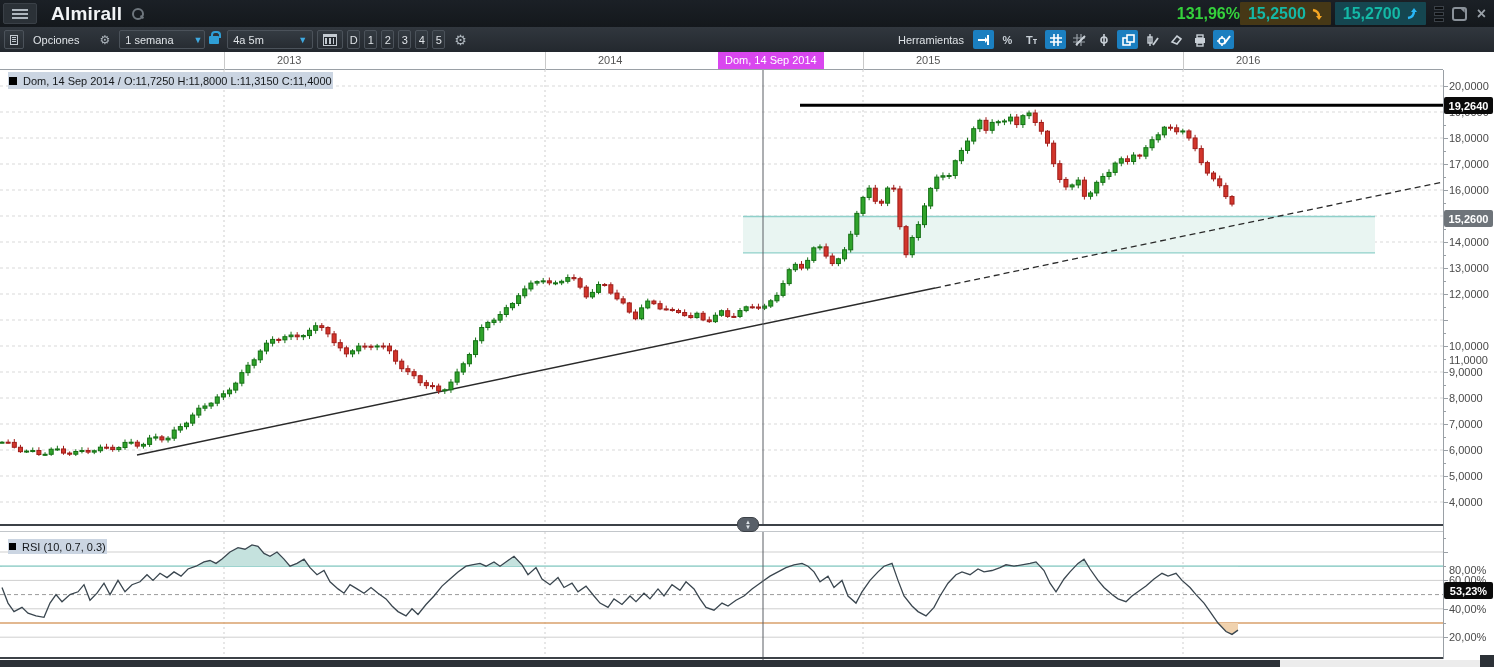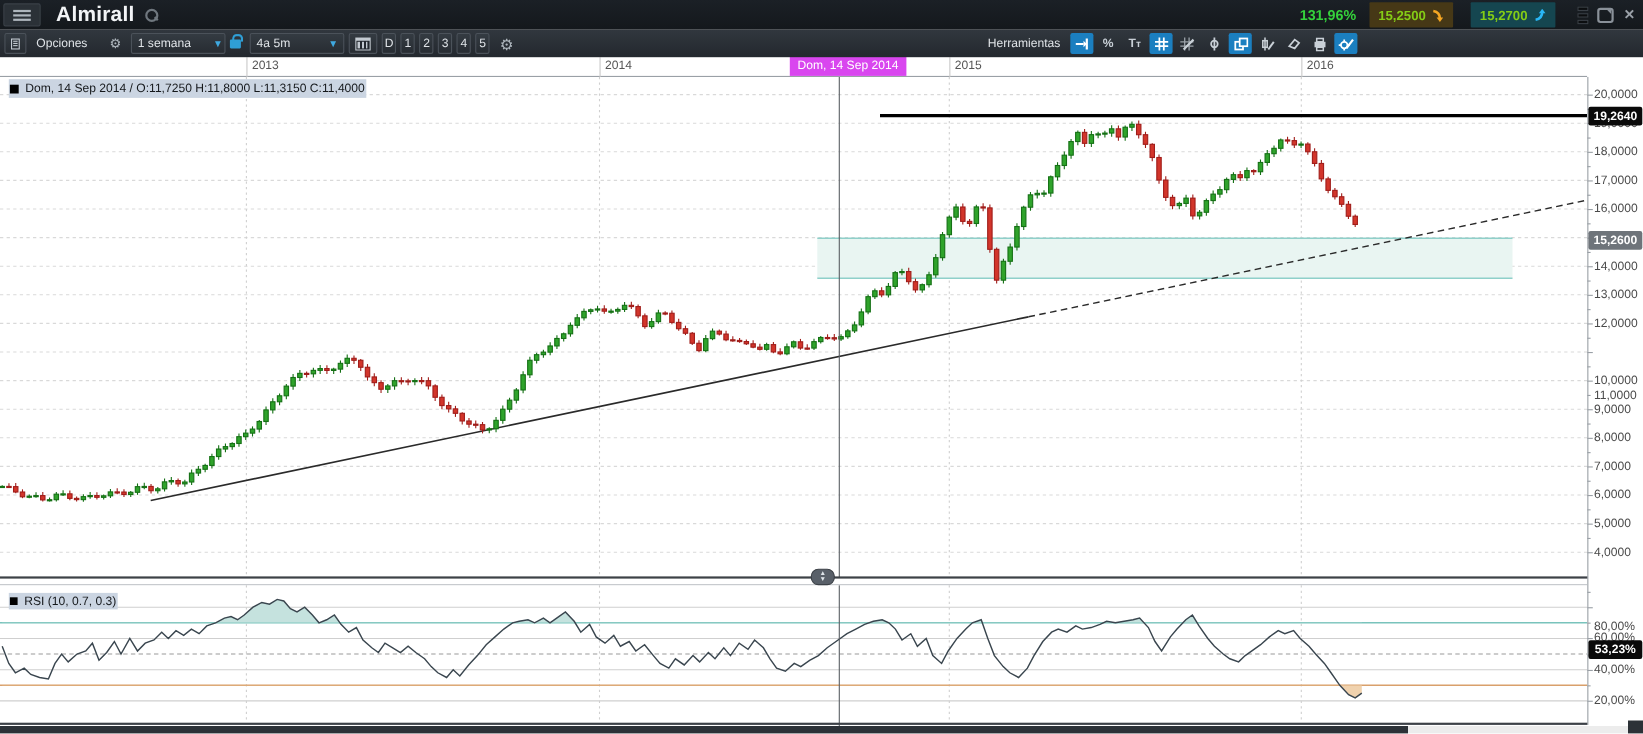"131,96%" #pct { font-size: 13px -> 16px; margin-right: 12px -> none }
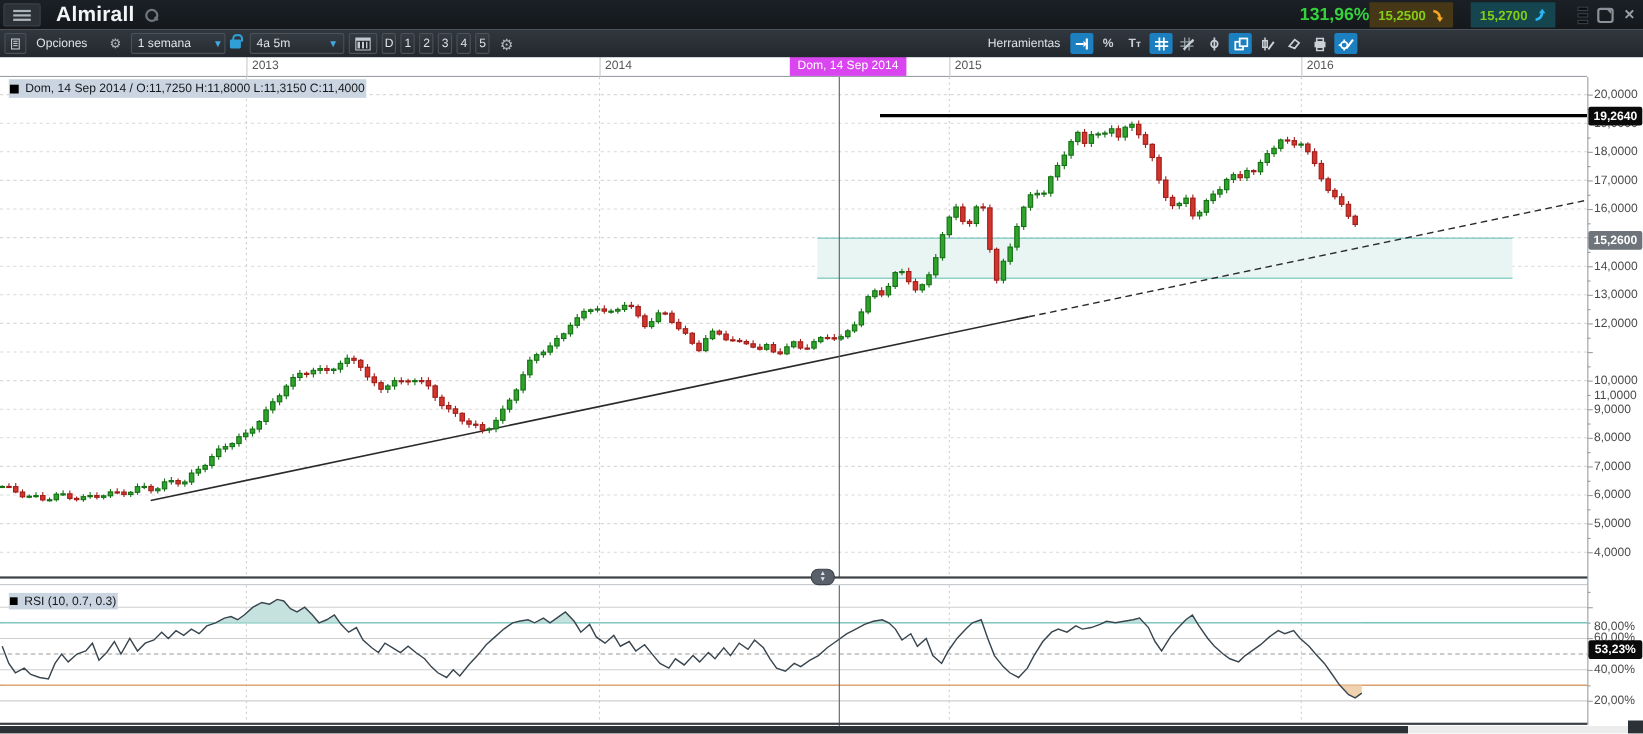"15,2500" .price-btn { color: #84cc16 -> #14b8a6; font-size: 12px -> 16px; margin-right: 16px -> 4px }
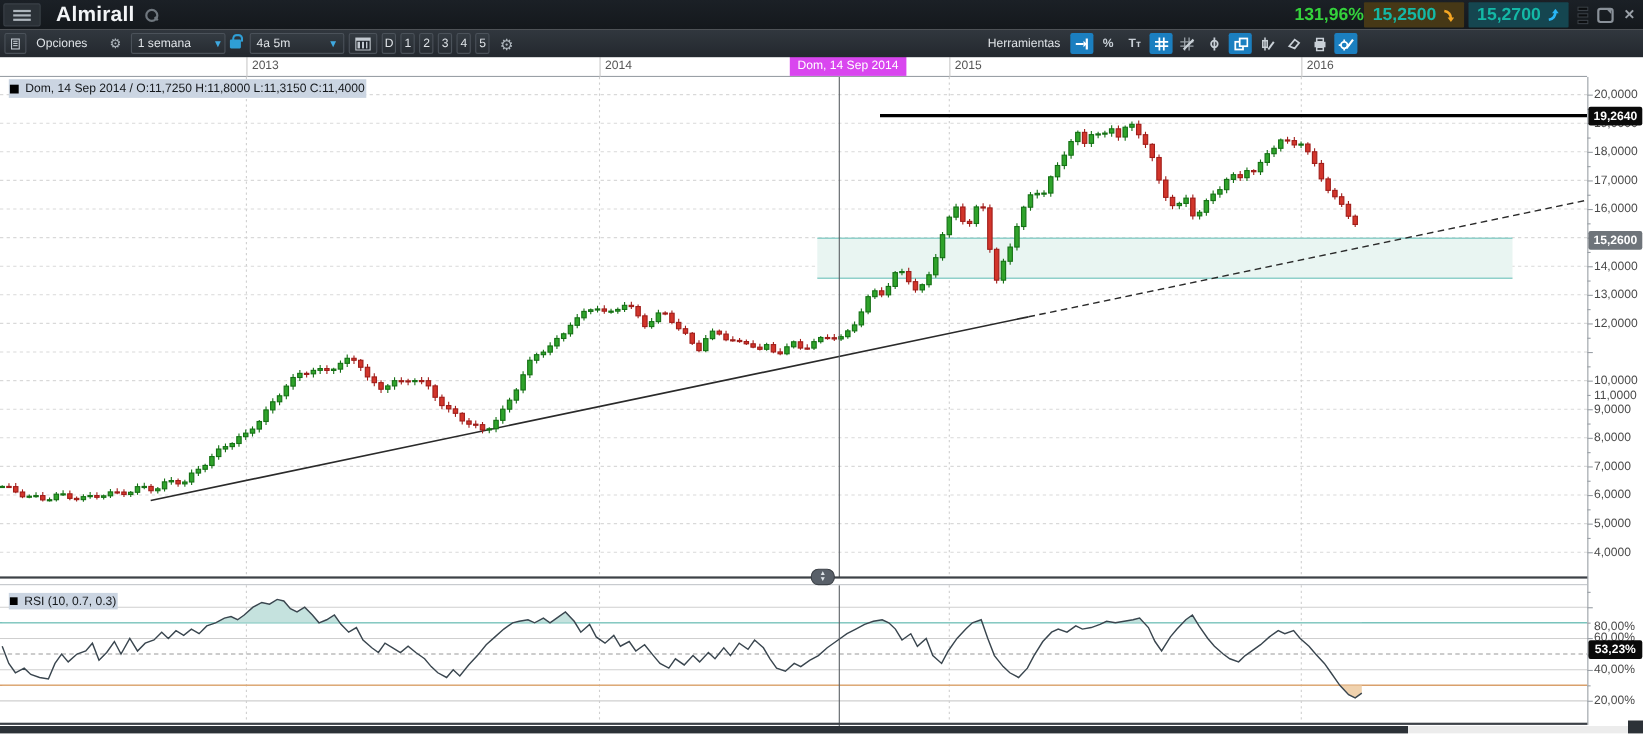"2013" .year-label { margin-left: none -> 48px }
